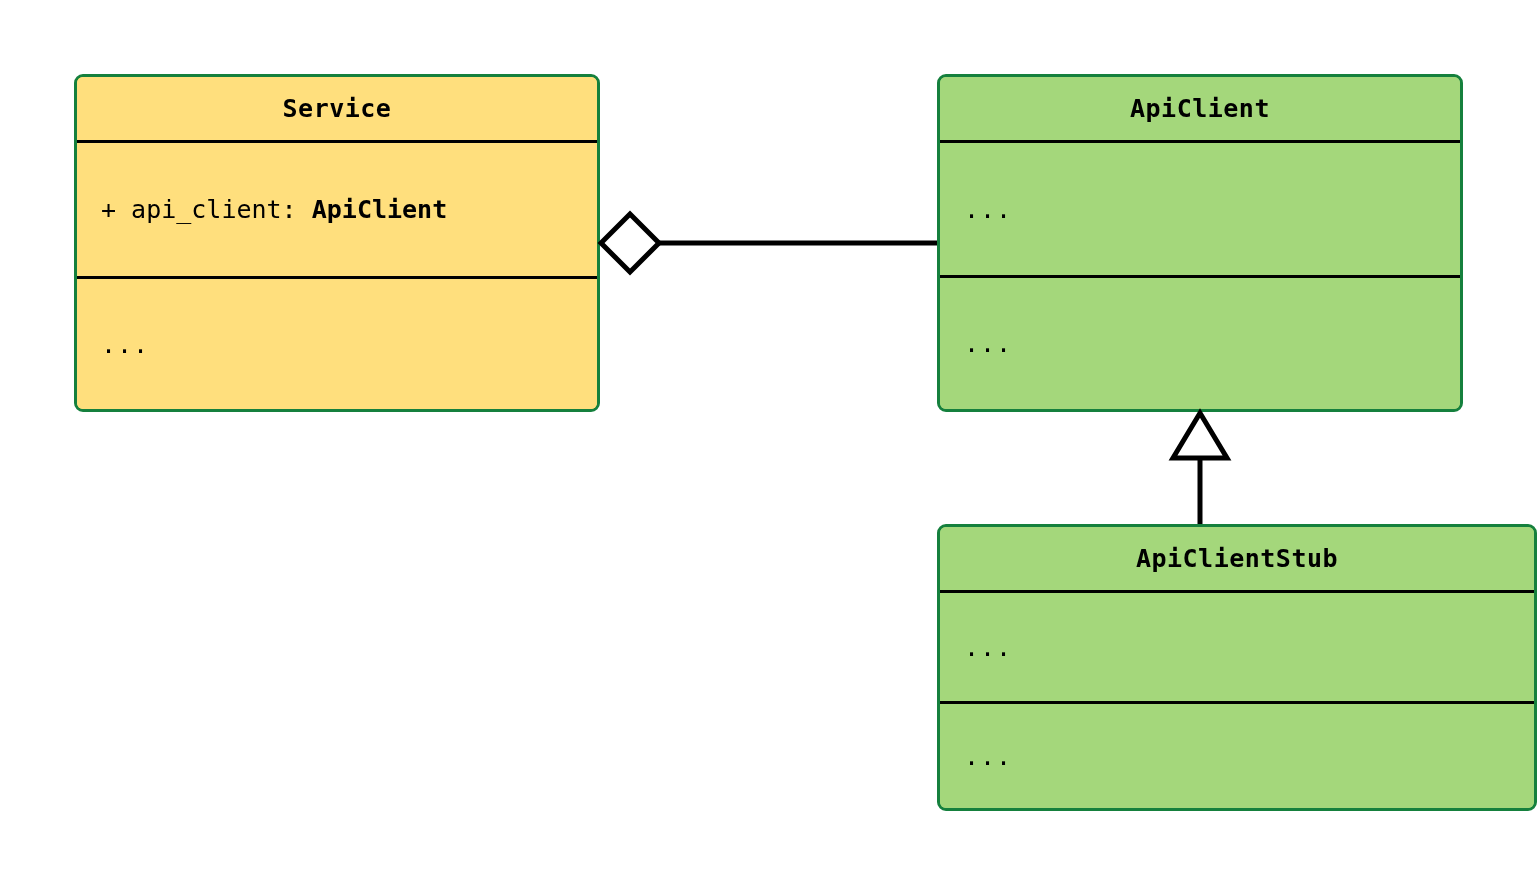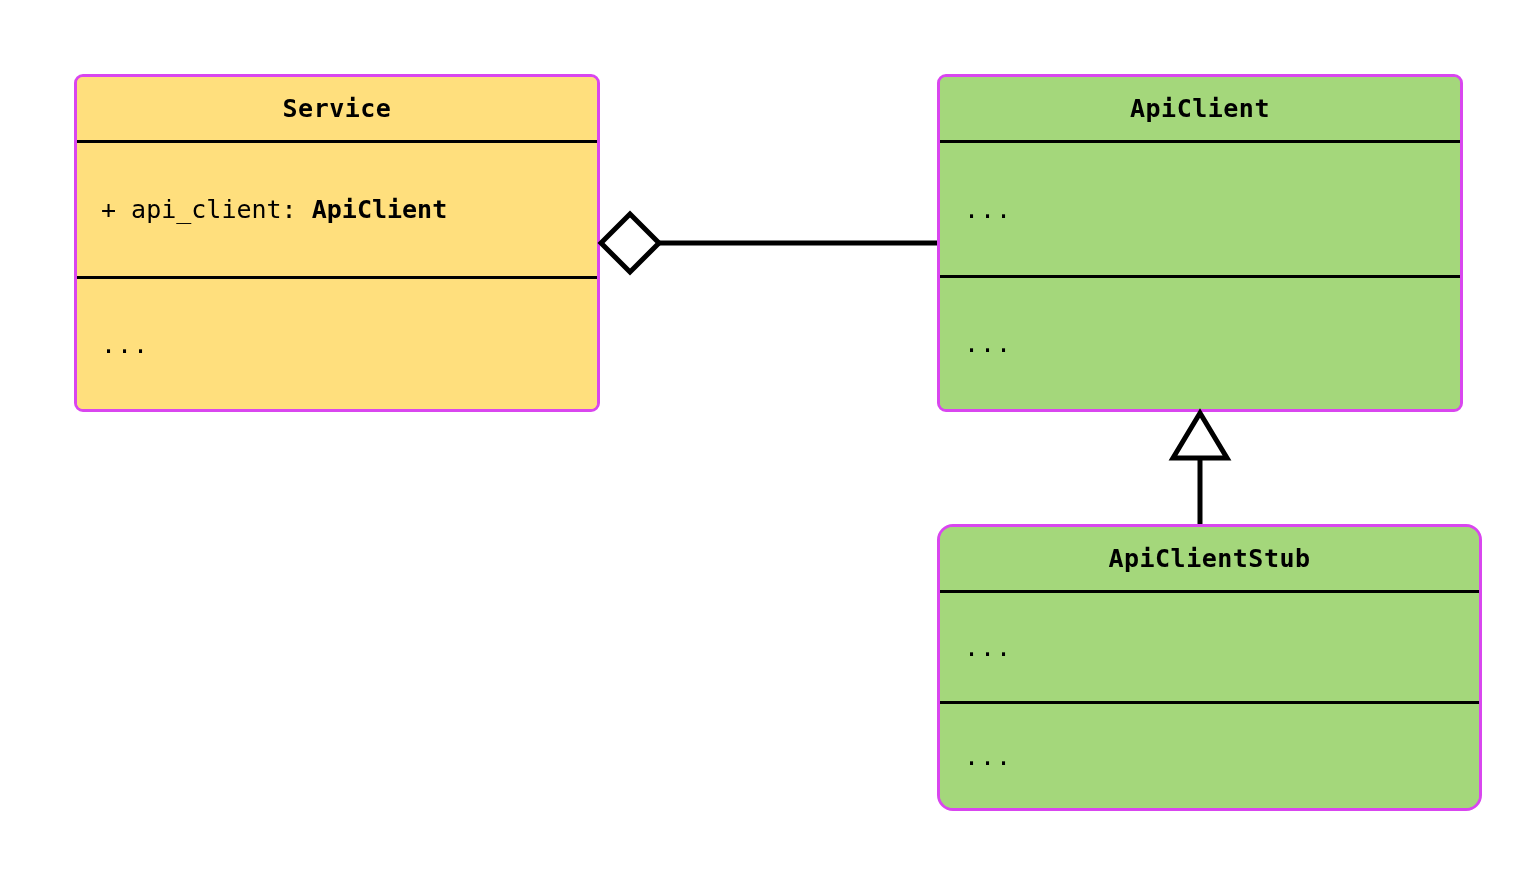"Service" .uml-class { border: 3px solid #d946ef -> 3px solid #15803d }
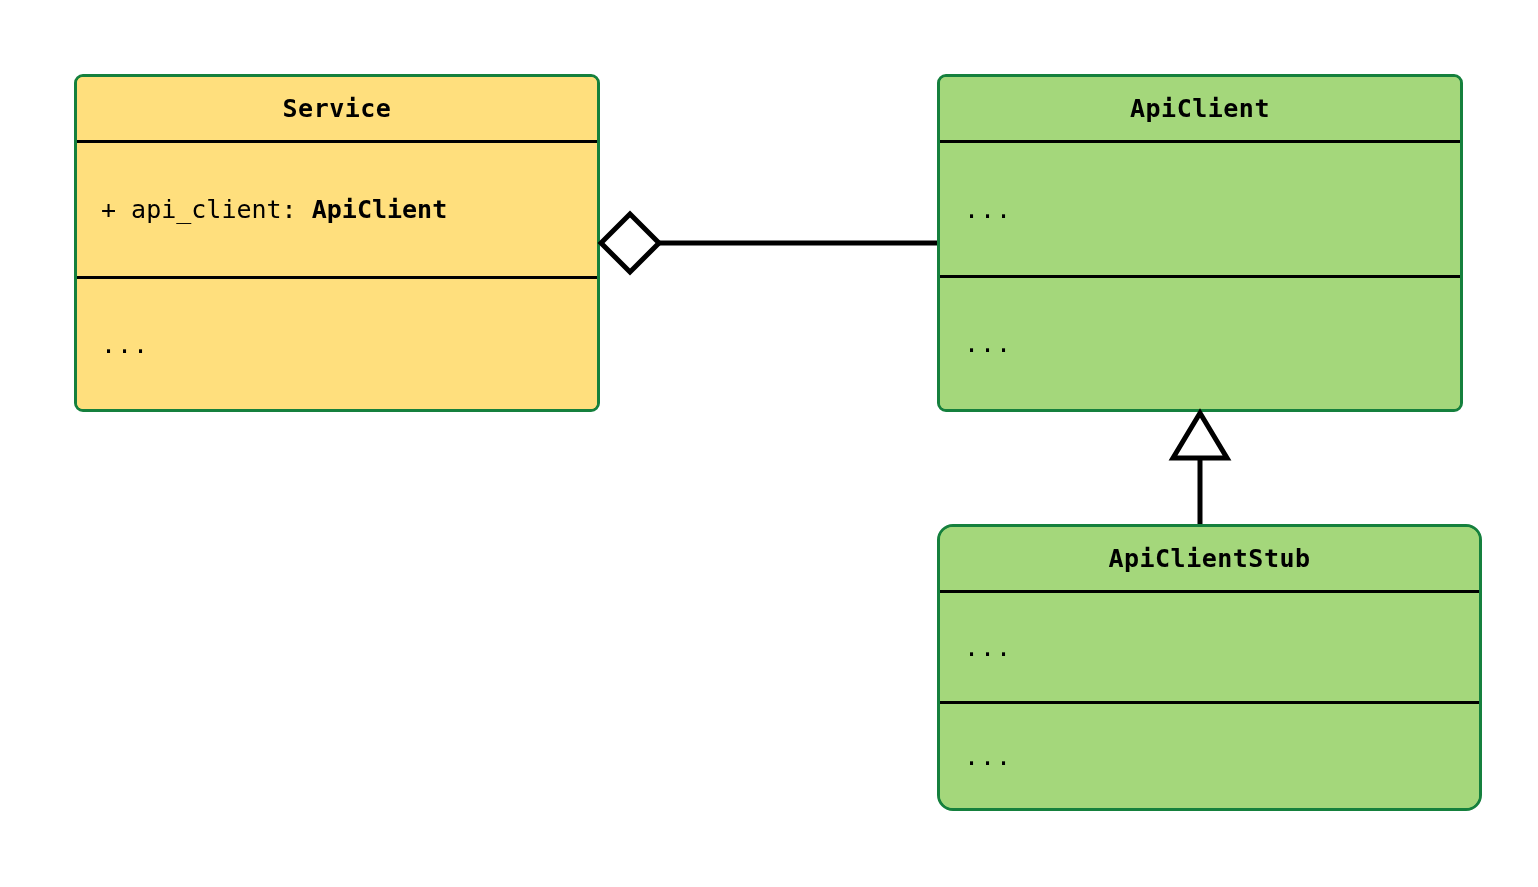"ApiClientStub" div.uml-class { border-radius: 16px -> none; width: 545px -> 600px }
